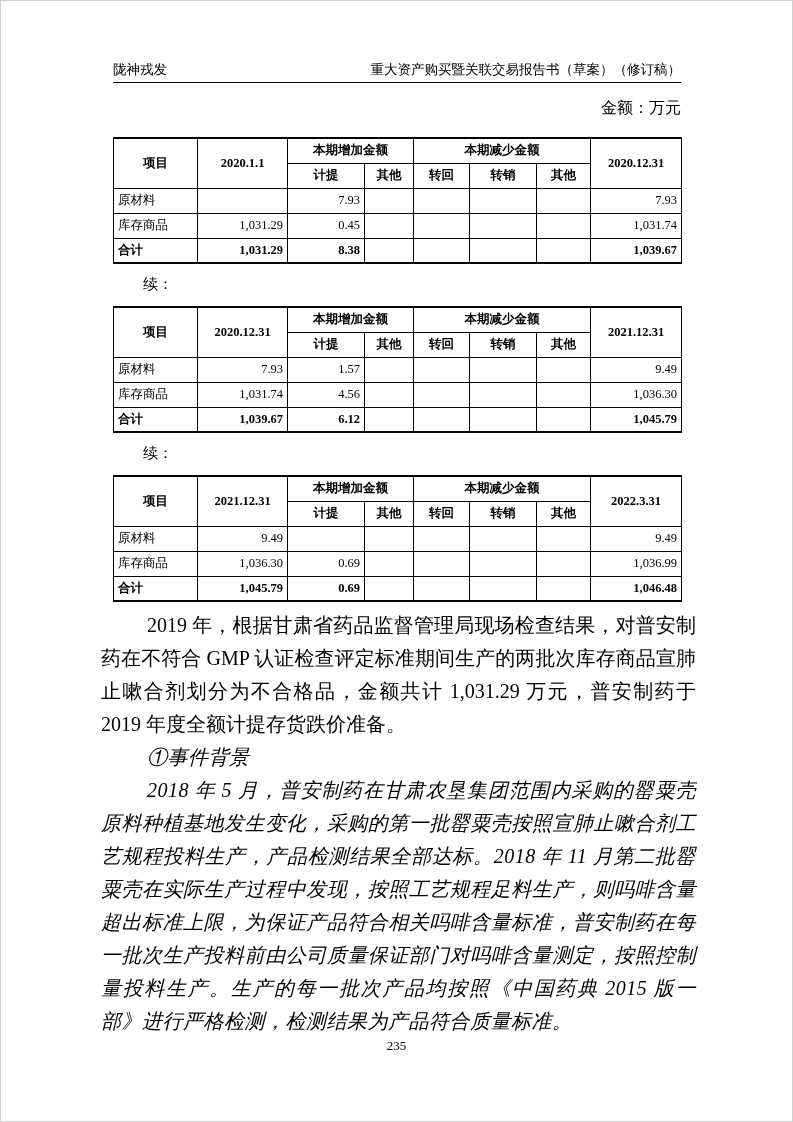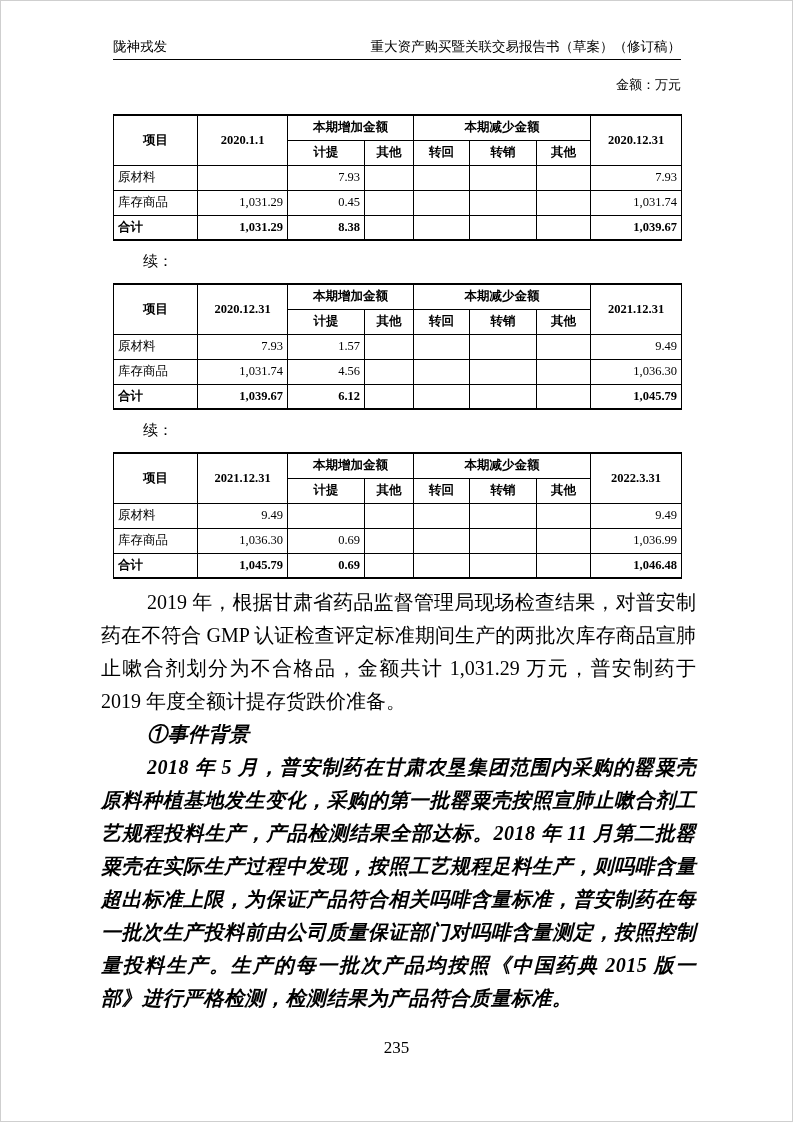"陇神戎发" .doc-header { padding-top: 38px -> 61px }
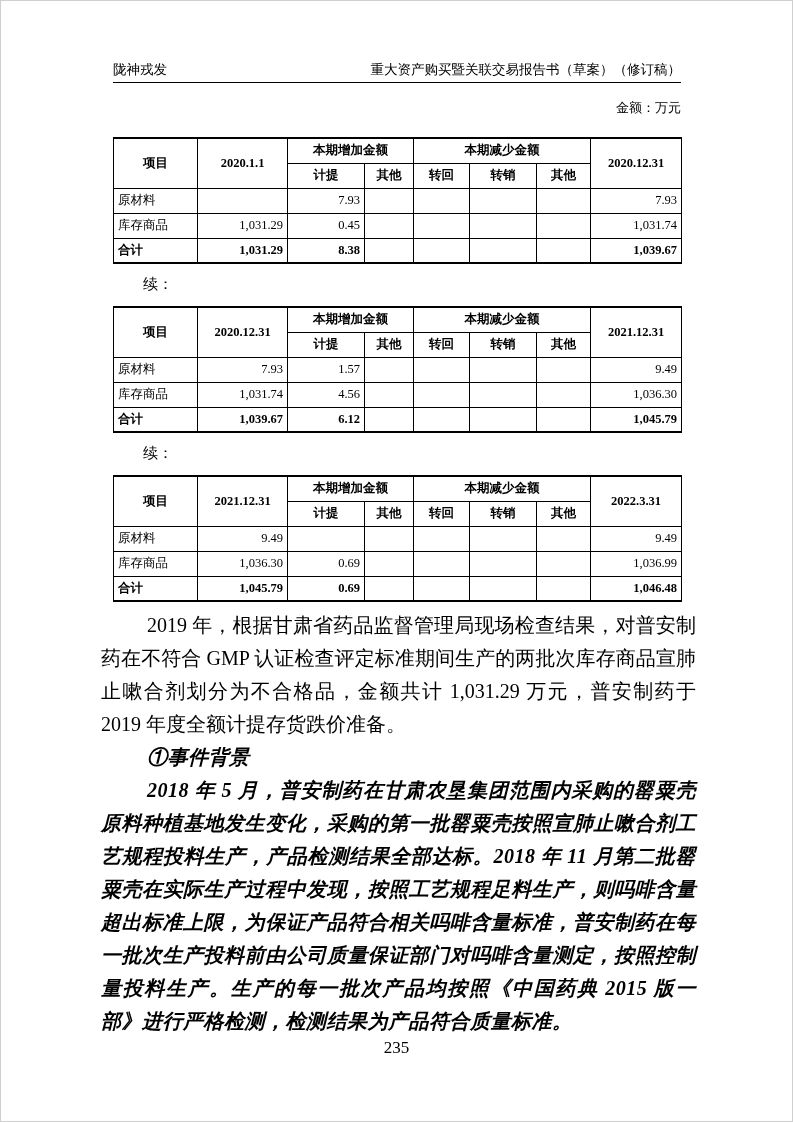"金额：万元" .unit-note { font-size: 13px -> 16px }
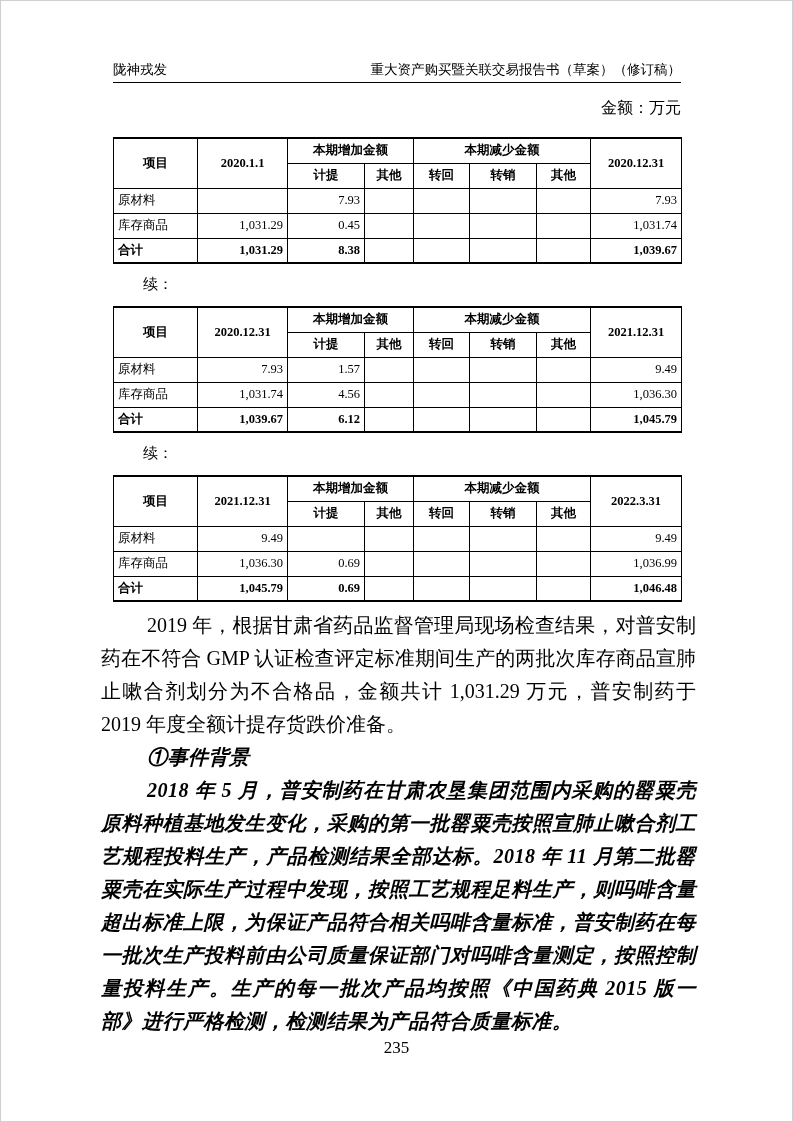"①事件背景" .kai { font-weight: bold -> normal }
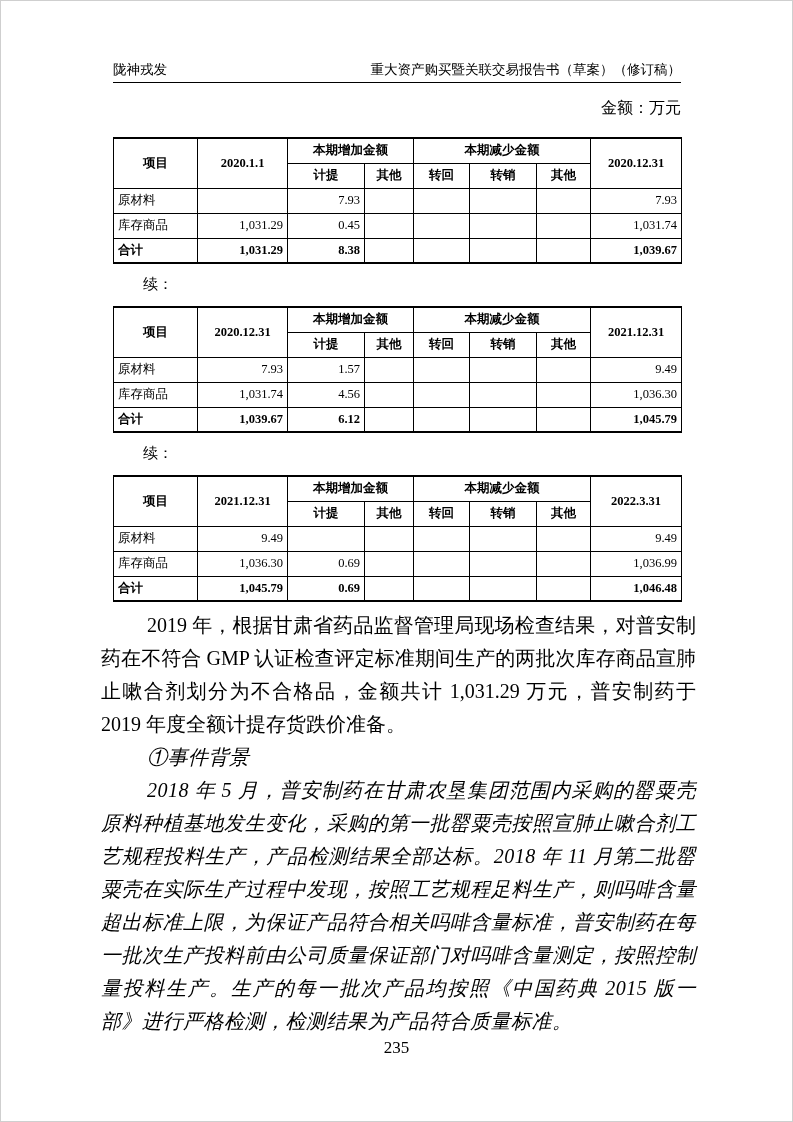"235" .page-num { font-size: 17px -> 13px }
